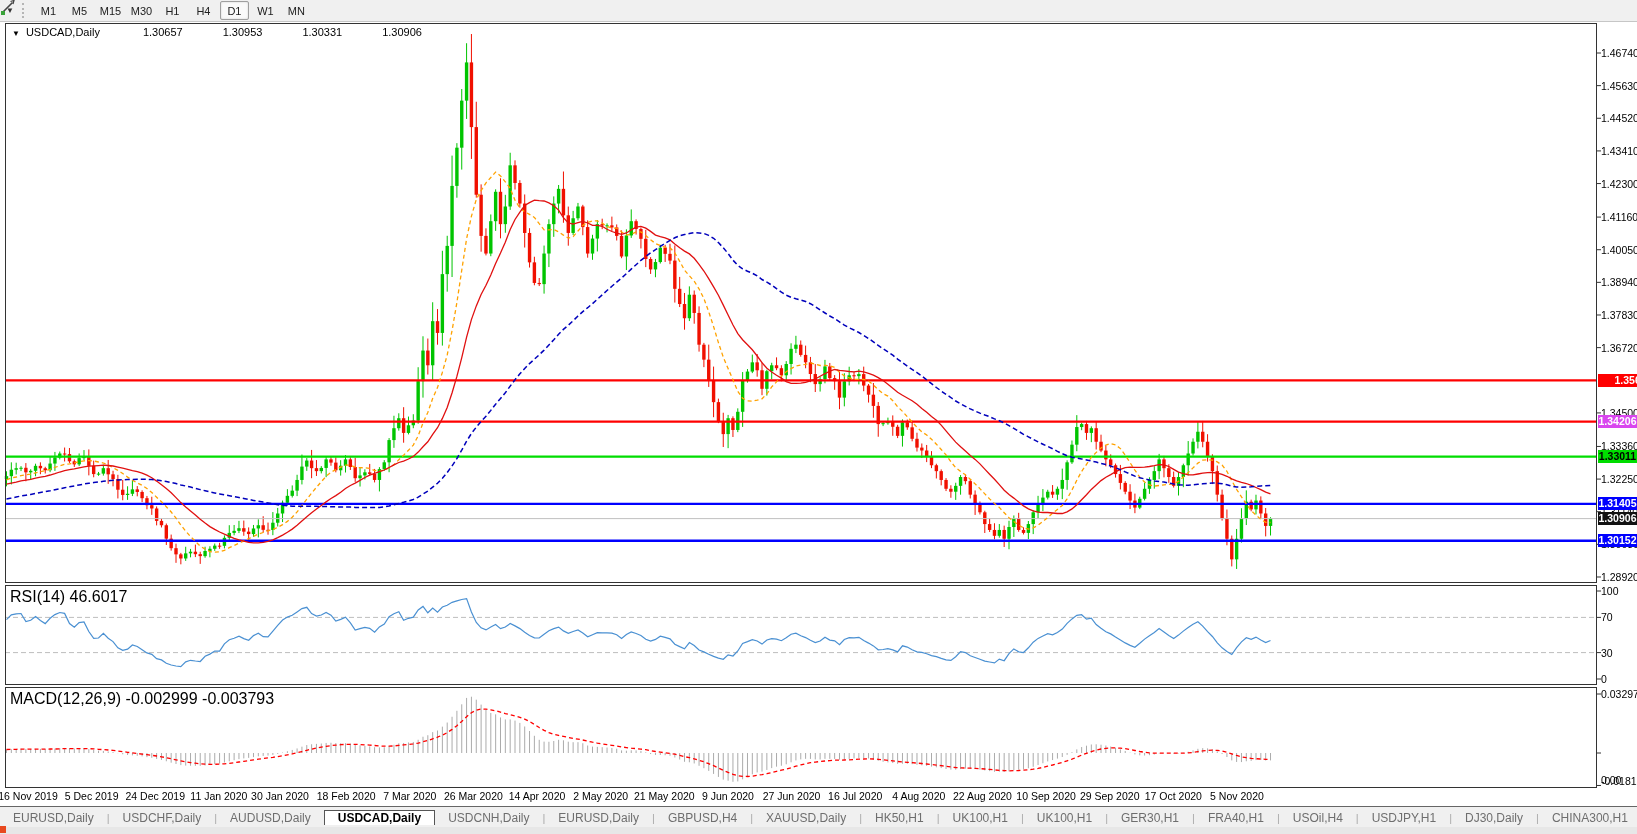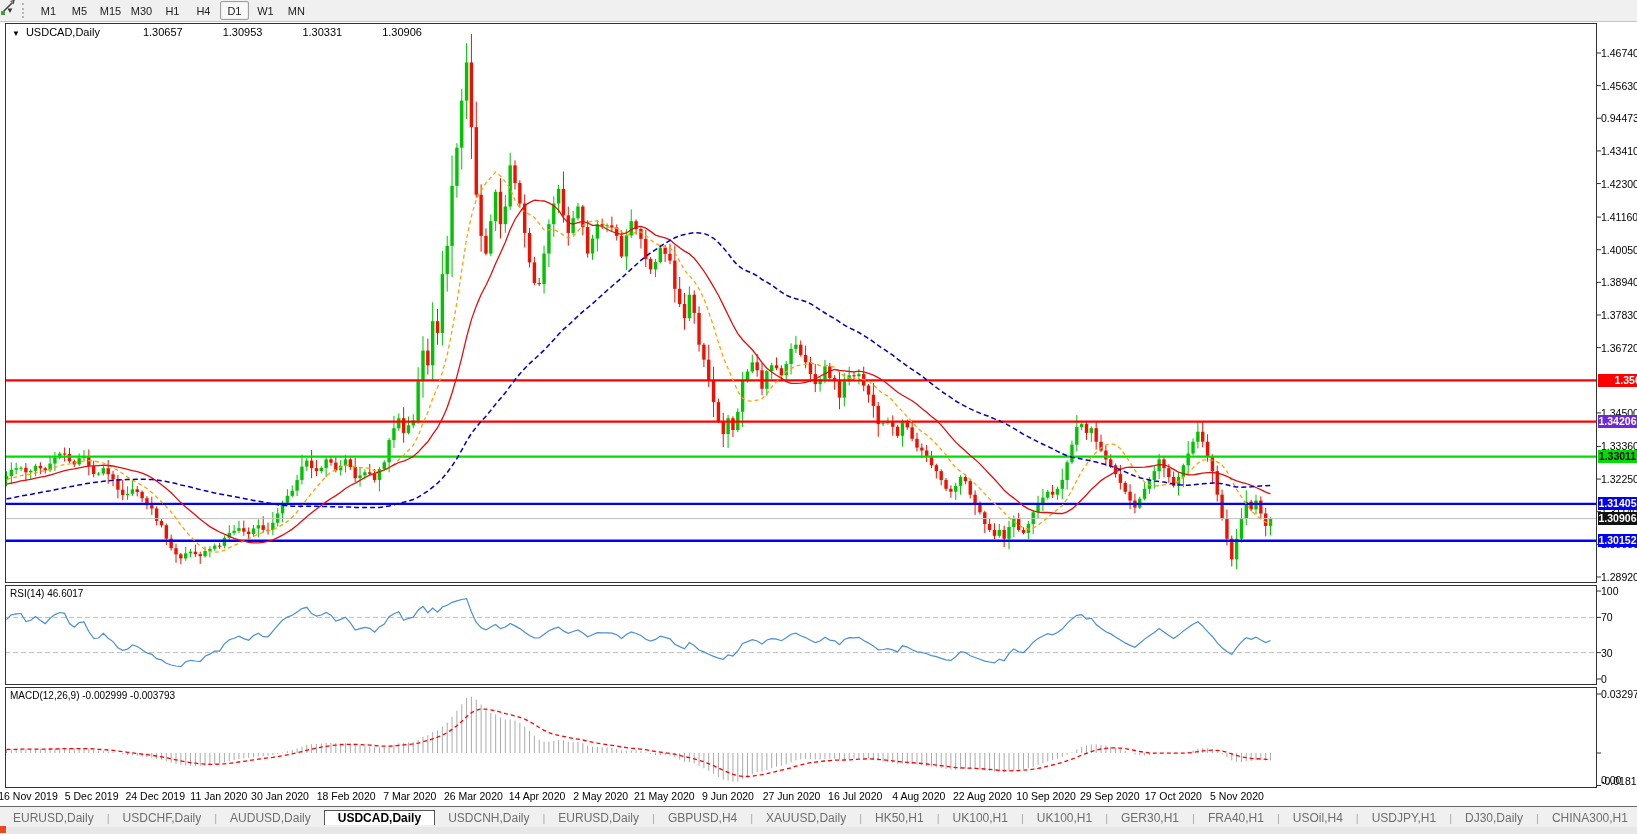"0.94473" div.tick-label { text: 0.94473 -> 1.44520 }
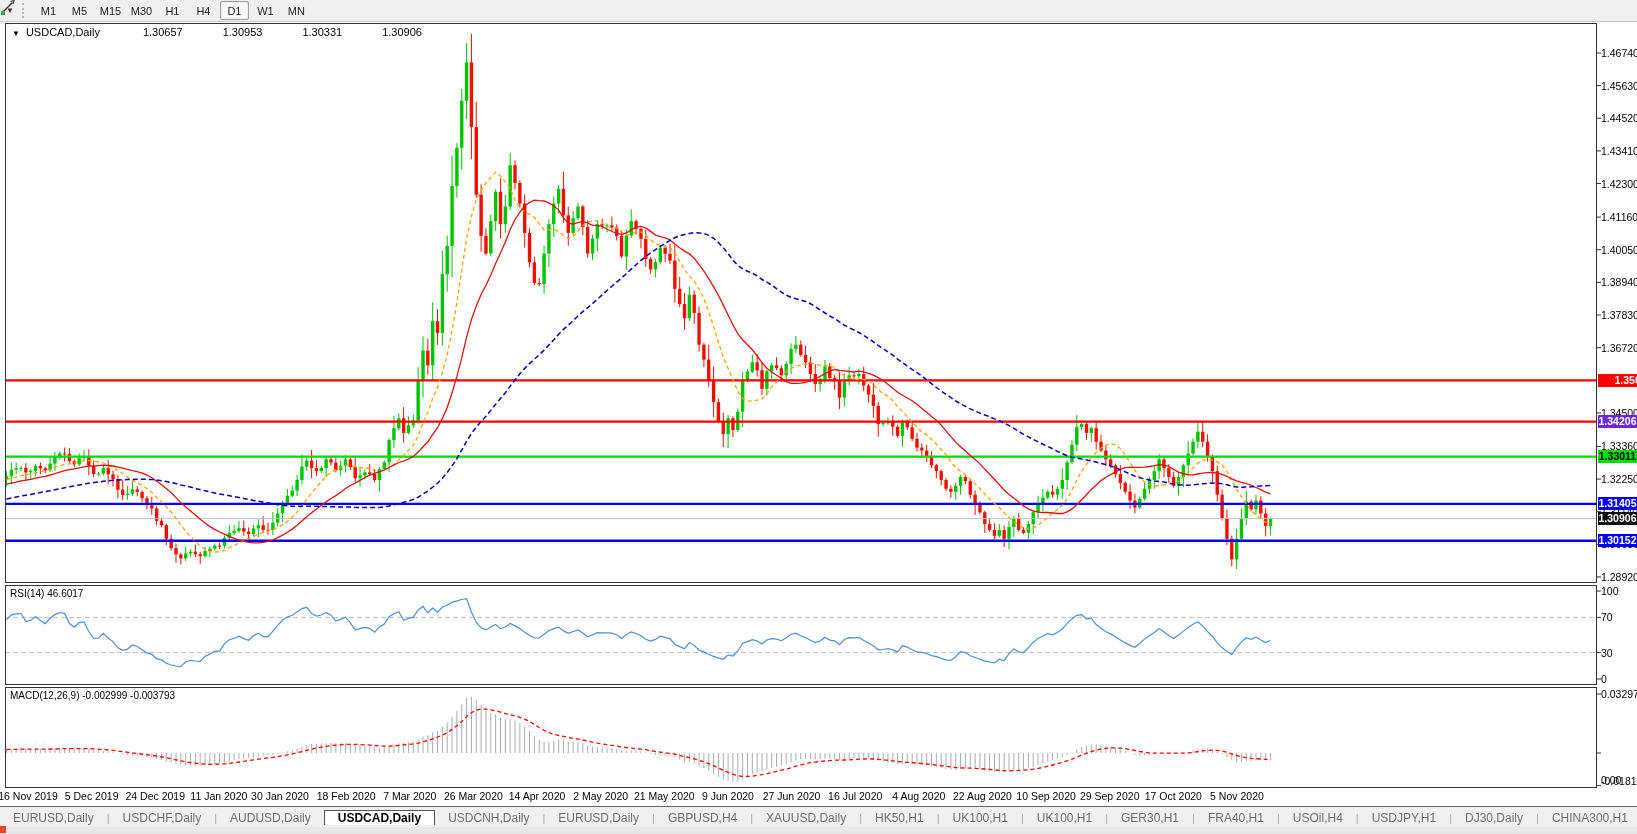"1.34206" div.badge { background: #6d28d9 -> #d946ef }
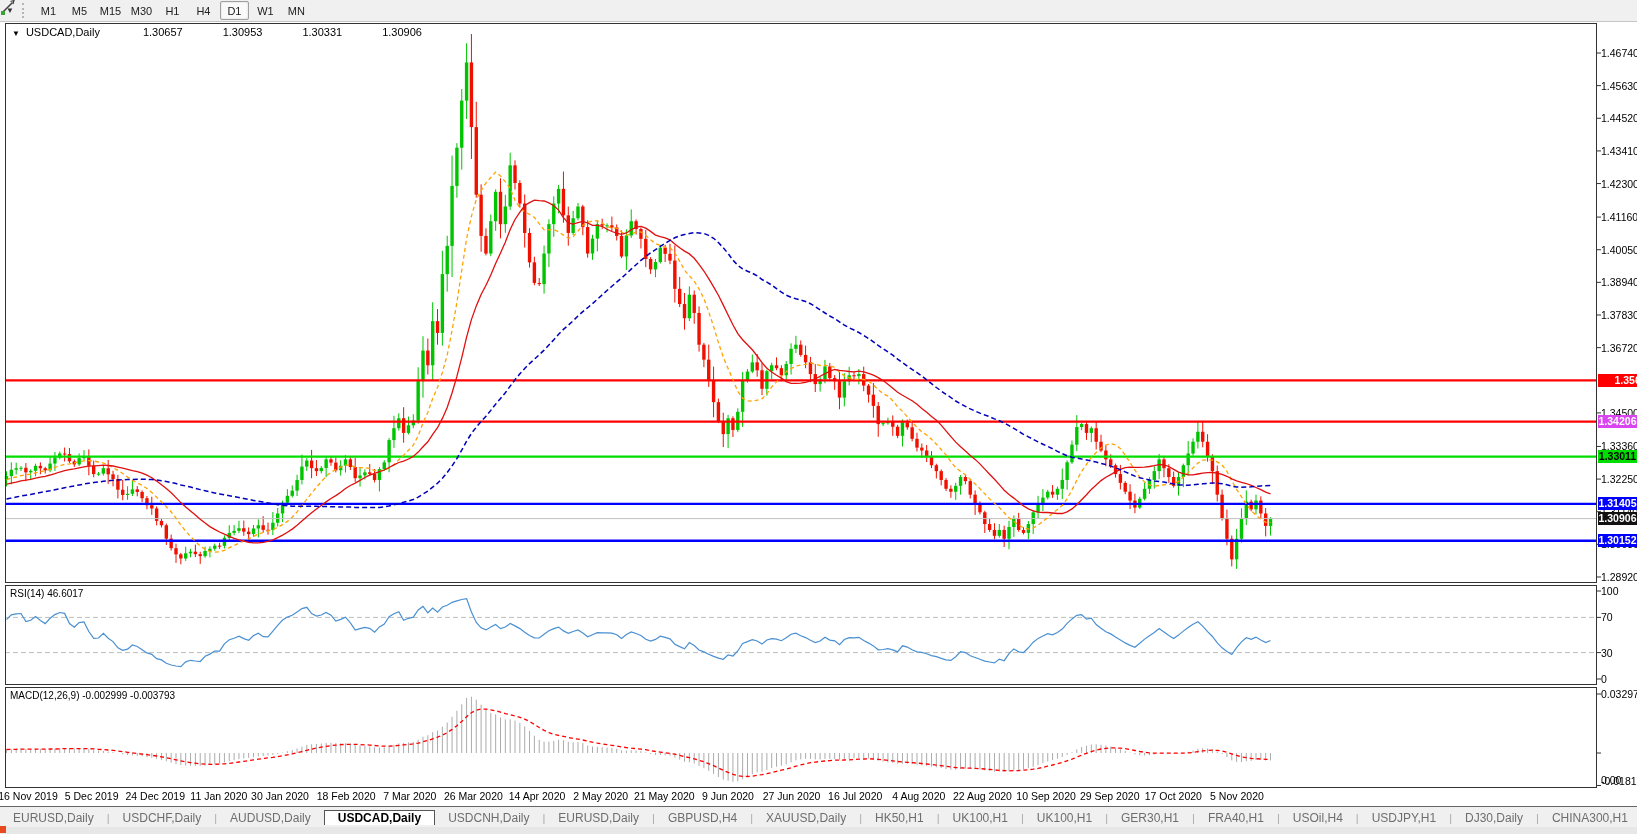"RSI(14) 46.6017" .ind-label { font-size: 10px -> 16px }
